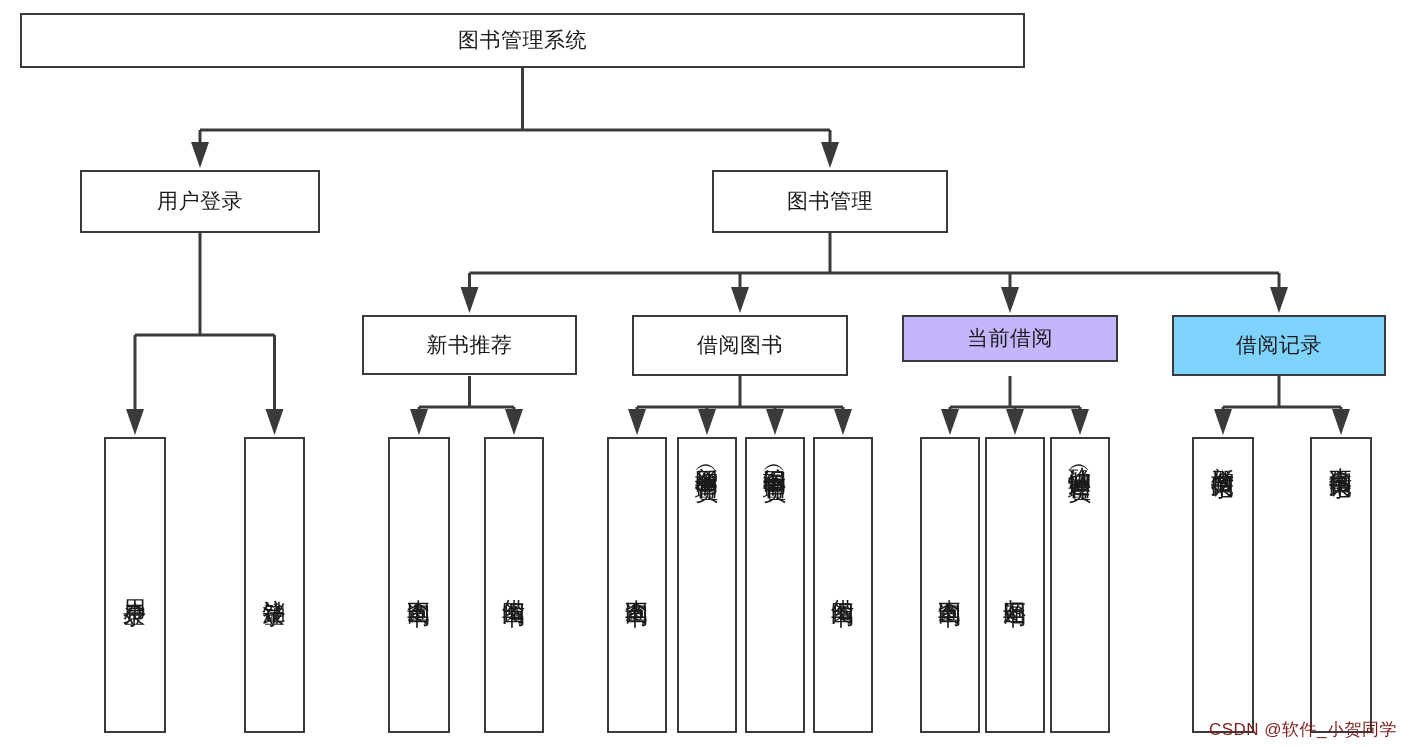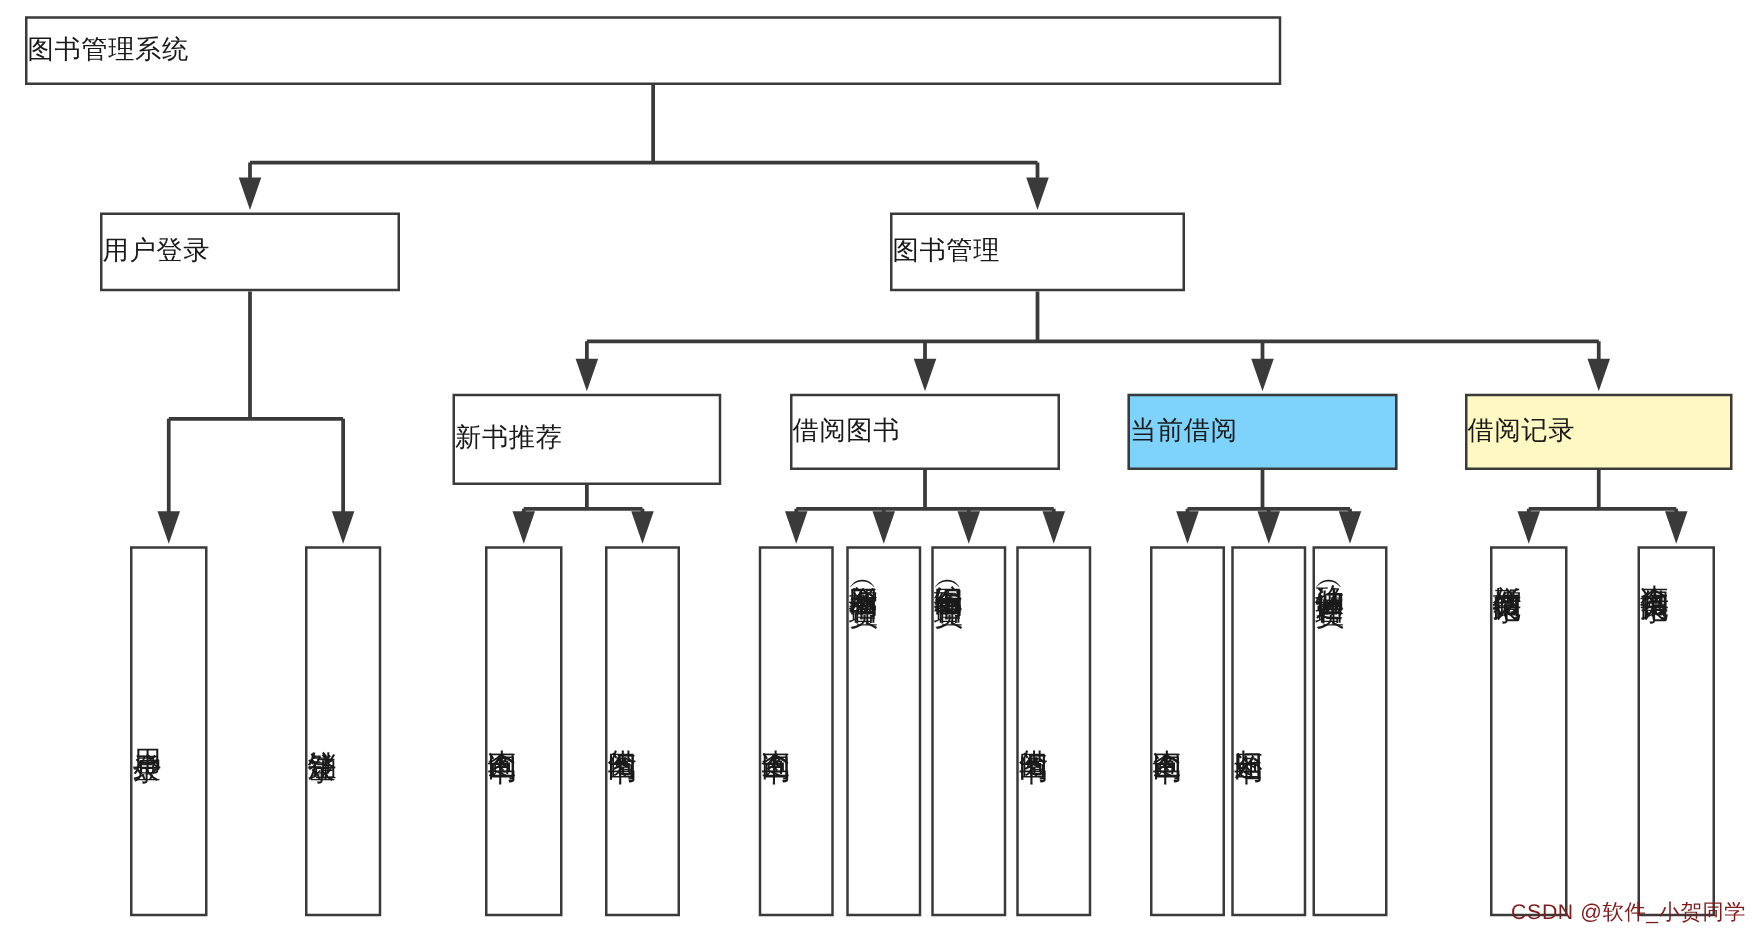"图书管理系统" .node { justify-content: none -> center }
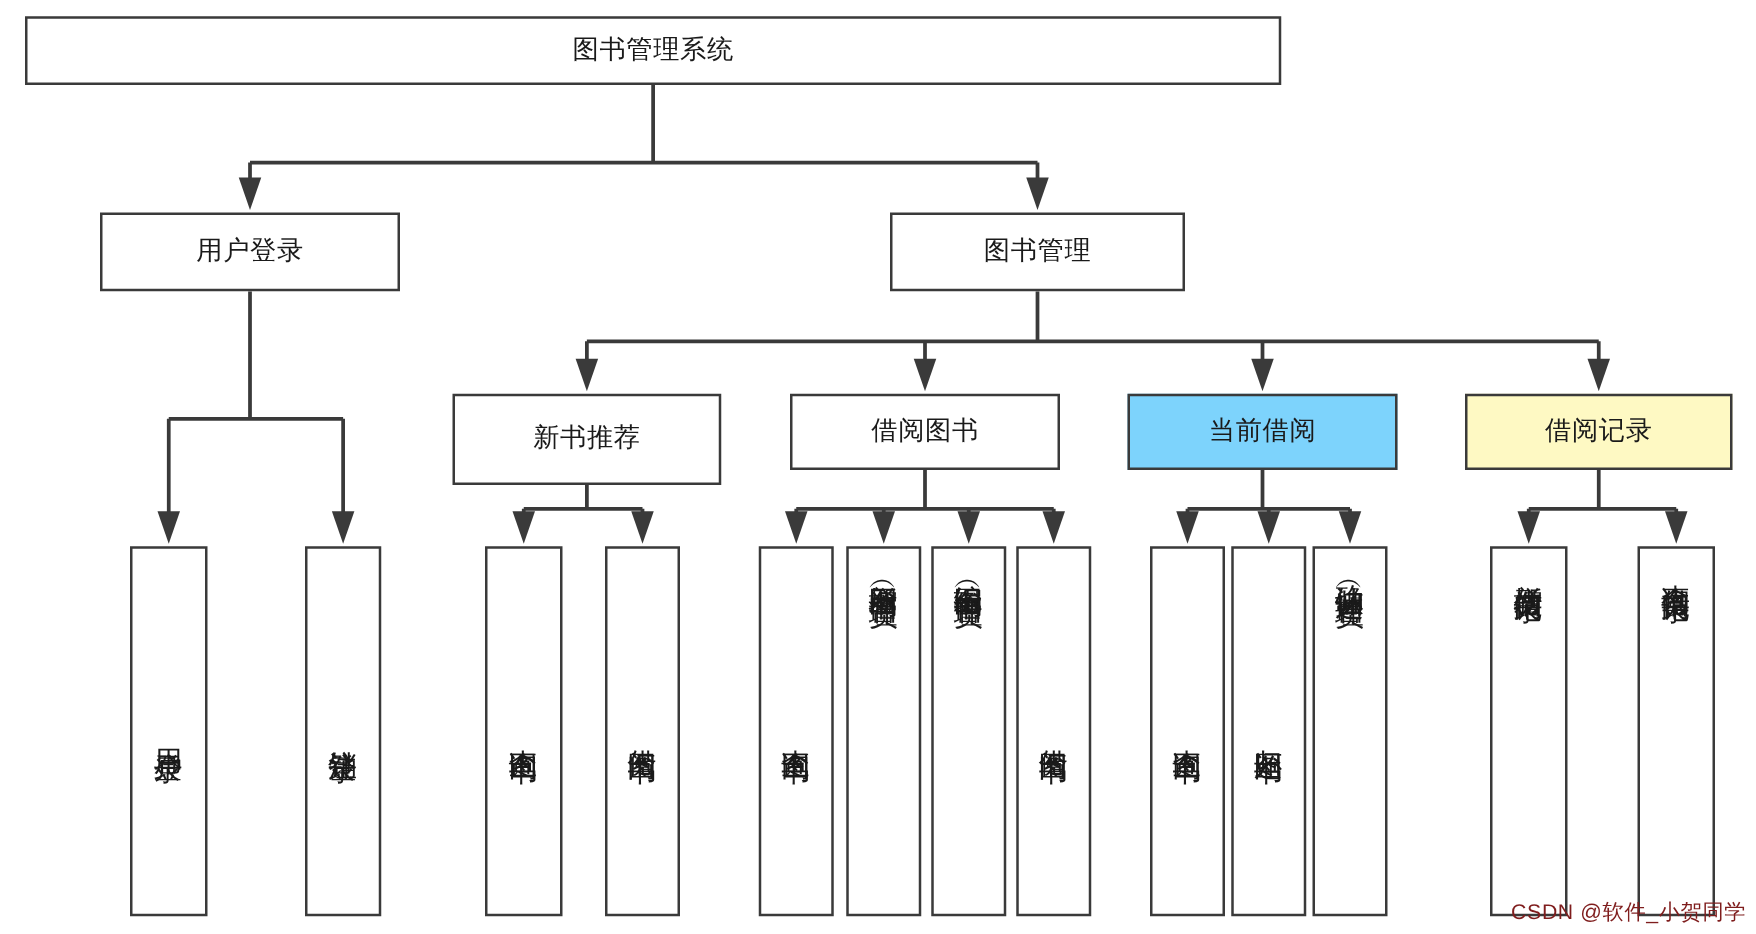"新书推荐" div.node { height: 73px -> 60px }
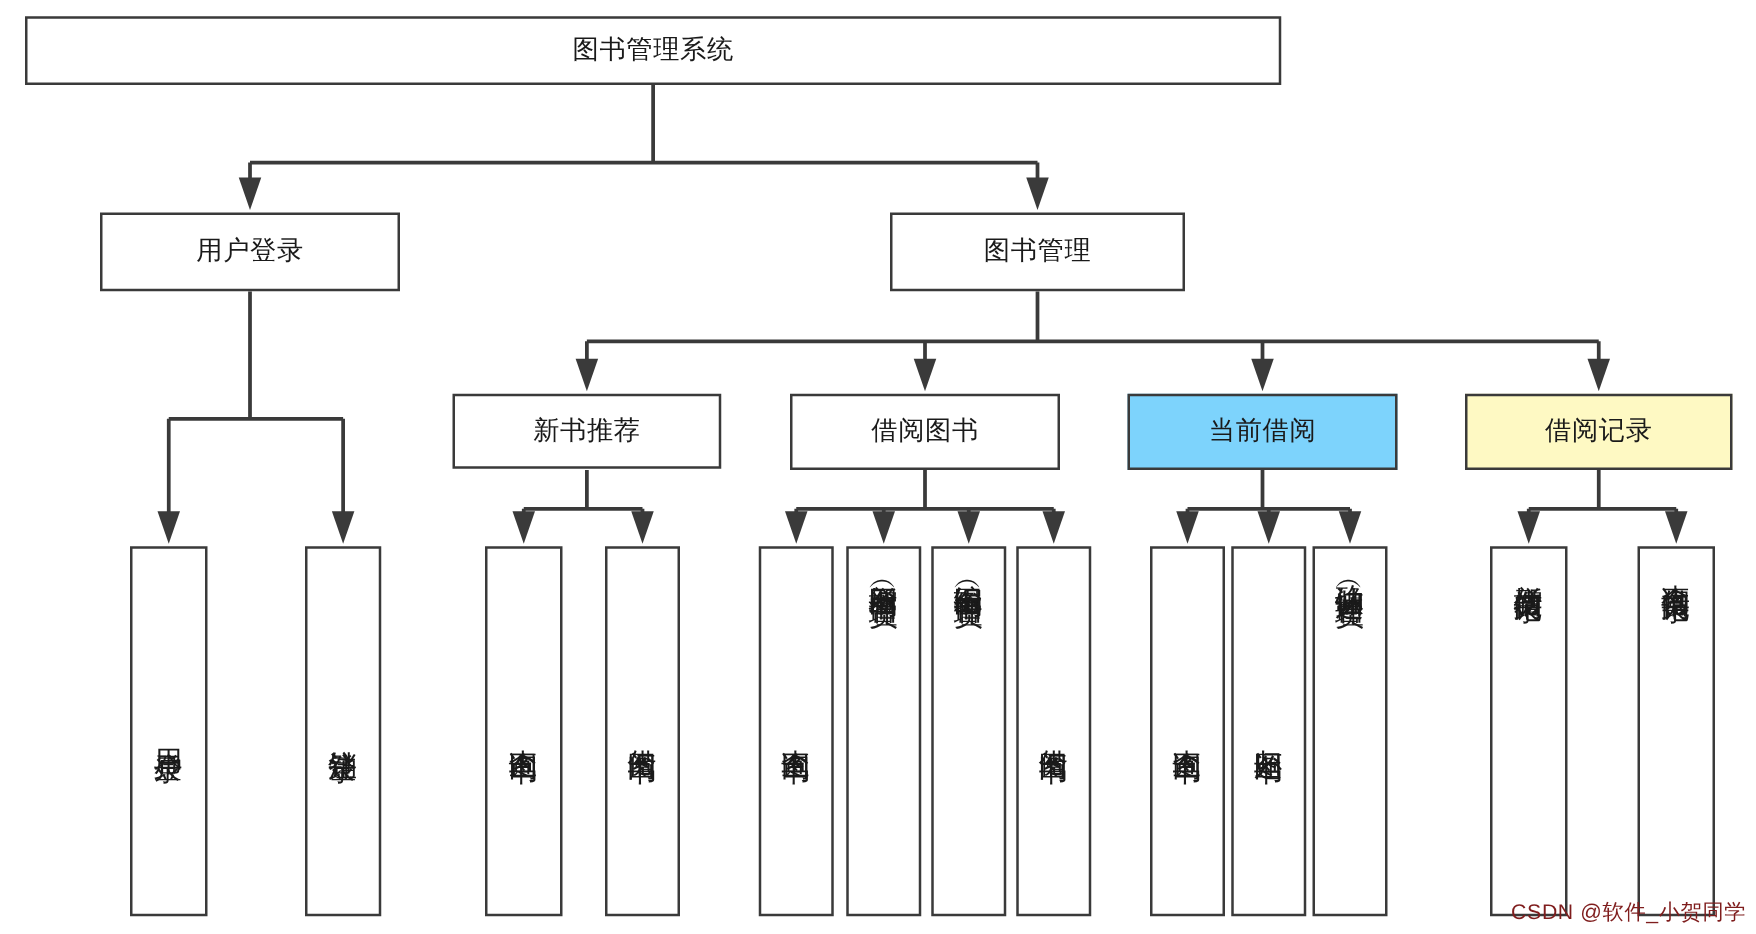"当前借阅" div.node { background: #7dd3fc -> #c4b5fd; height: 61px -> 47px }
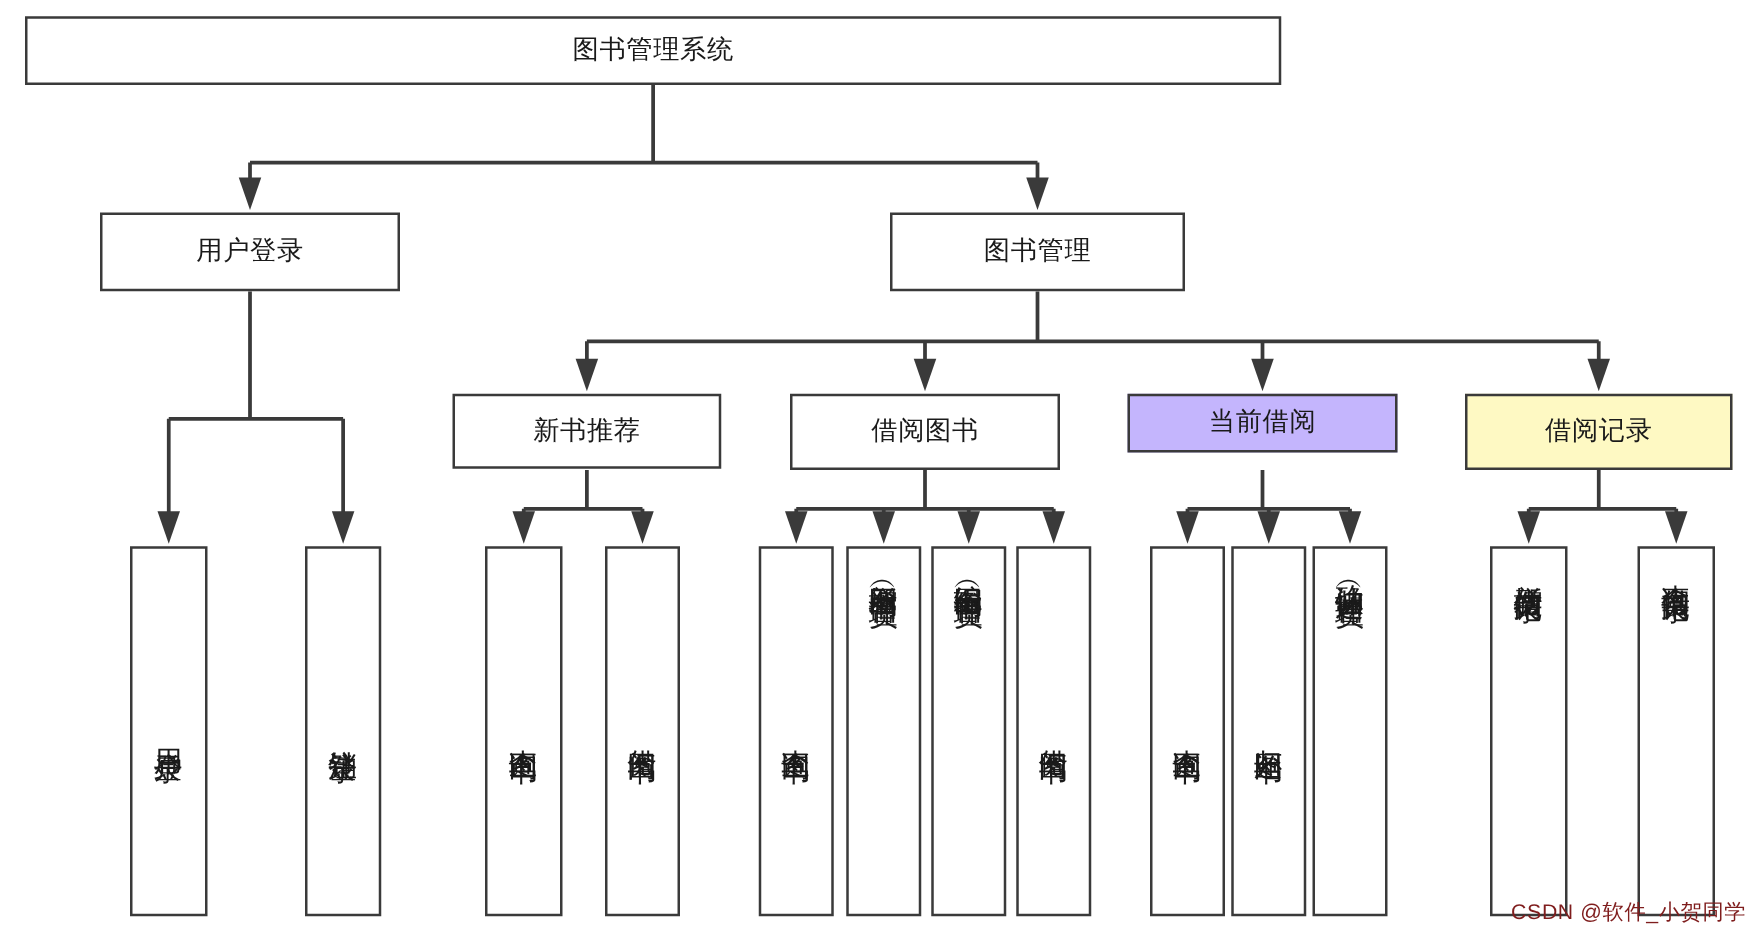"借阅记录" div.node { background: #fef9c3 -> #7dd3fc }
